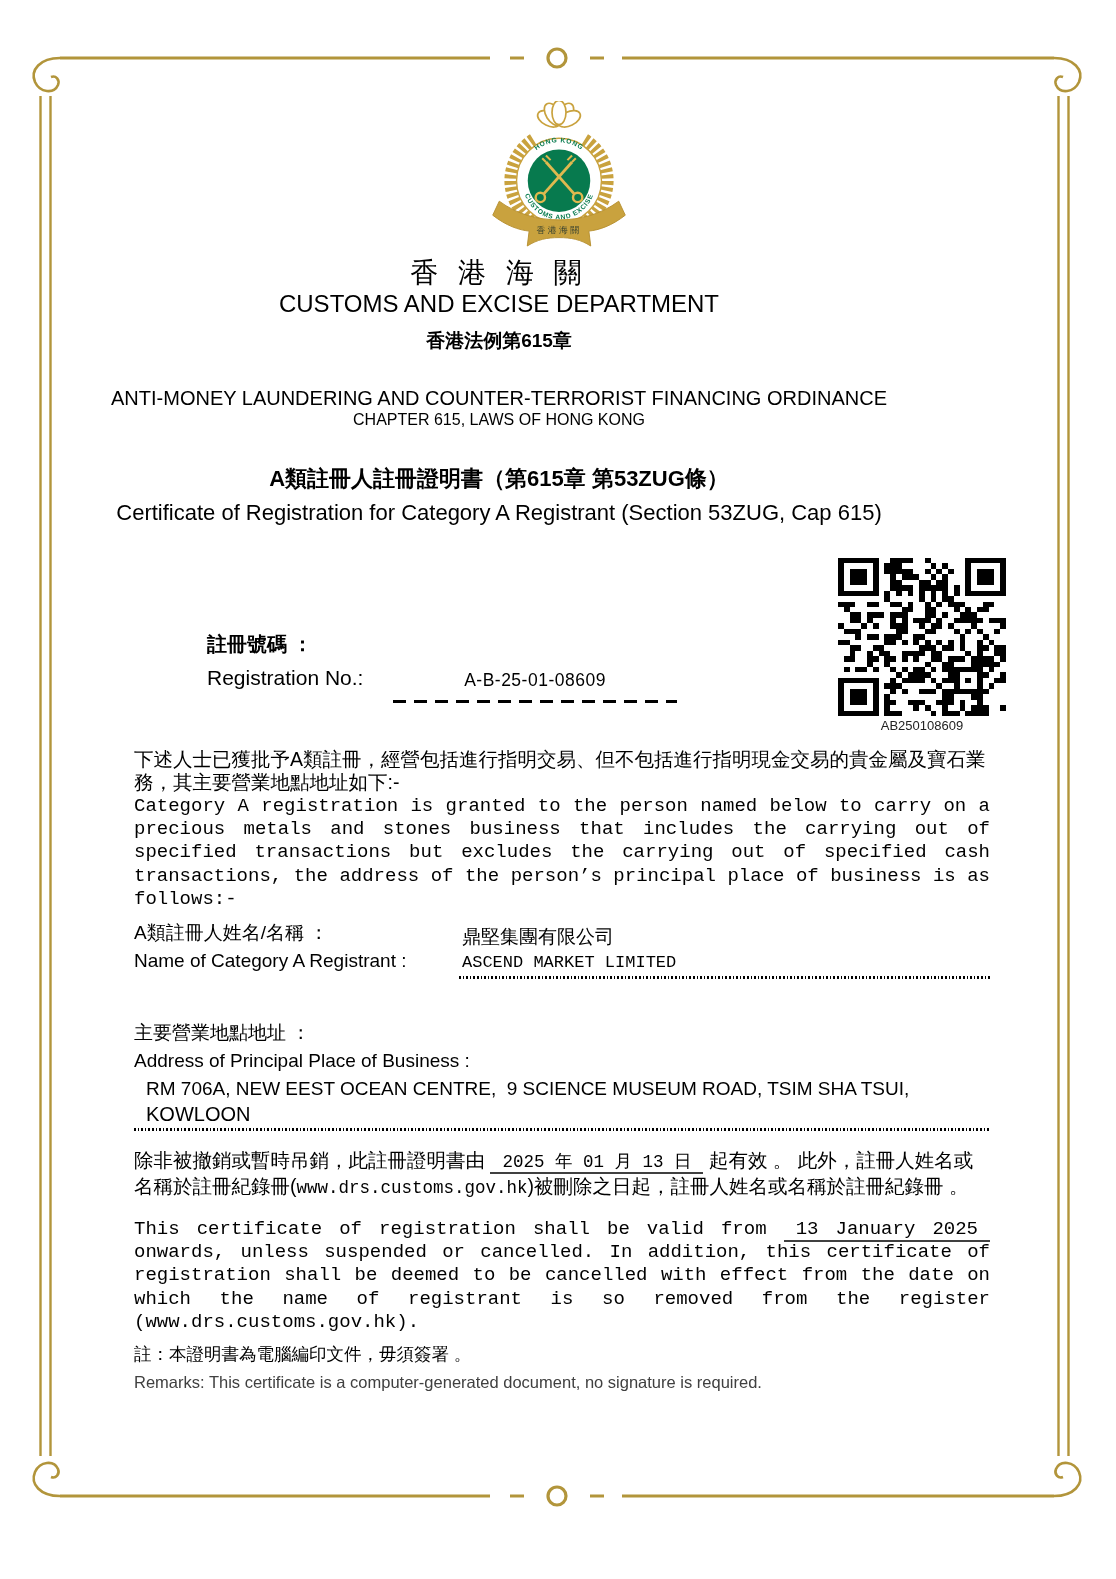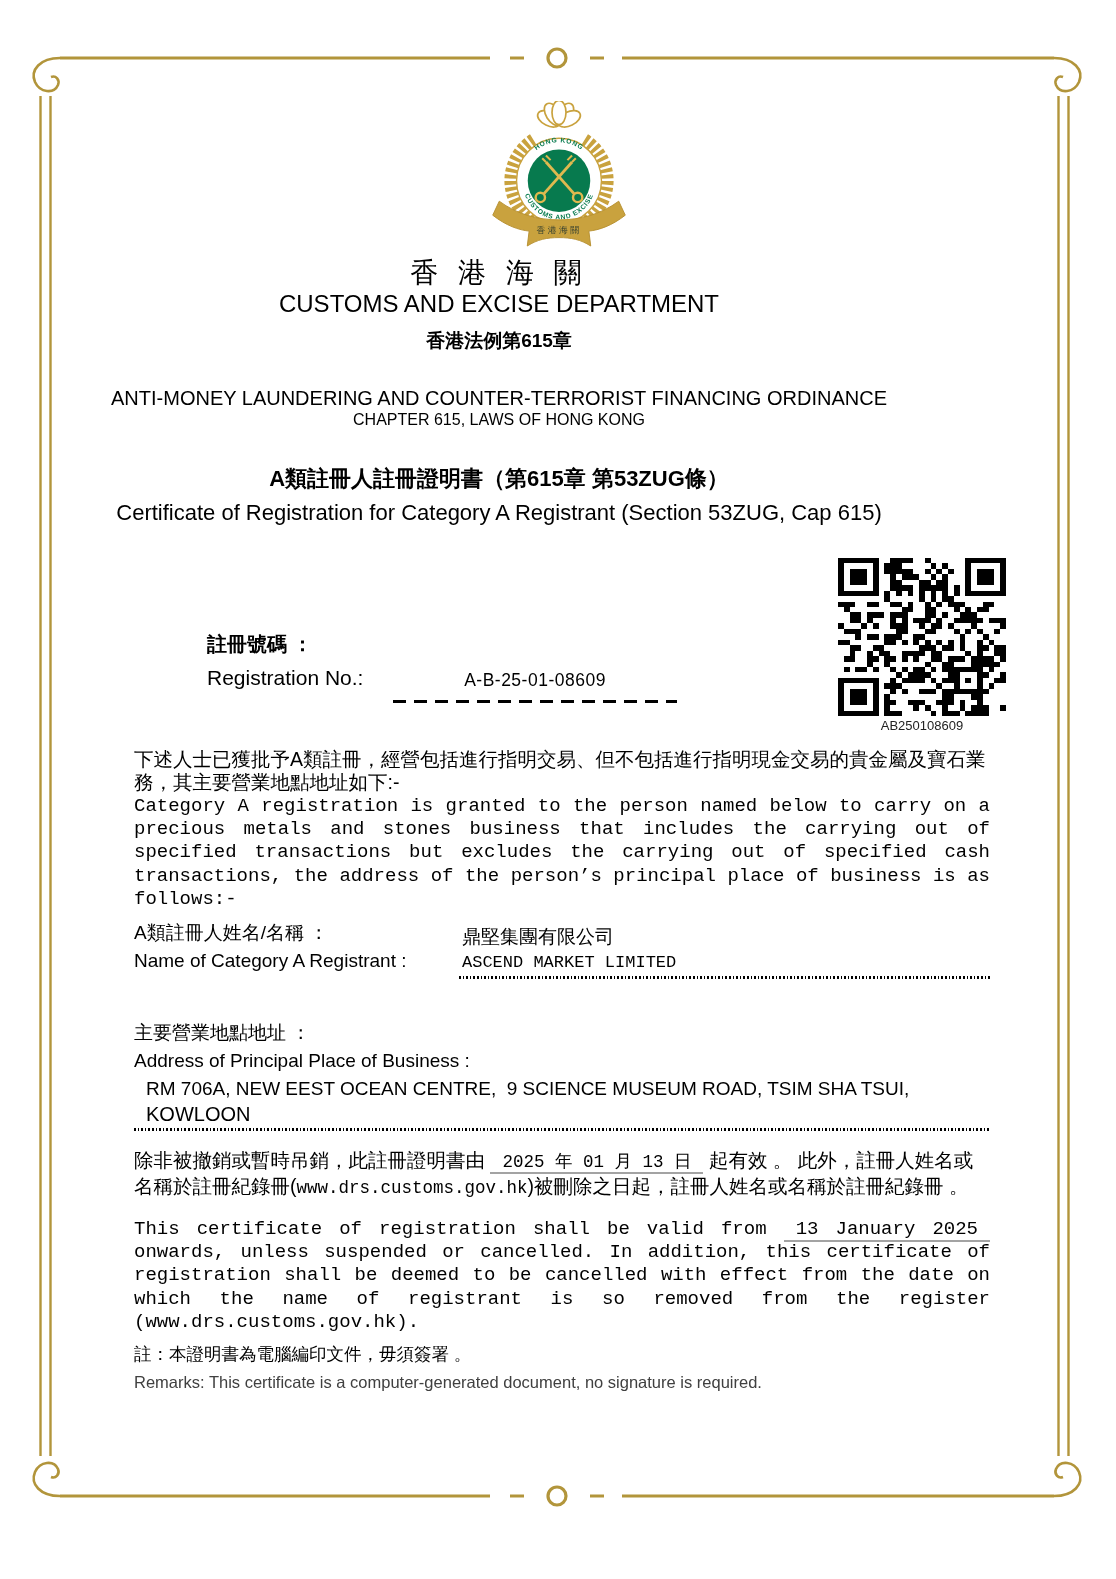"2025 年 01 月 13" .u-date { border-bottom: 2px solid #a3a3a3 -> 2px solid #404040 }
